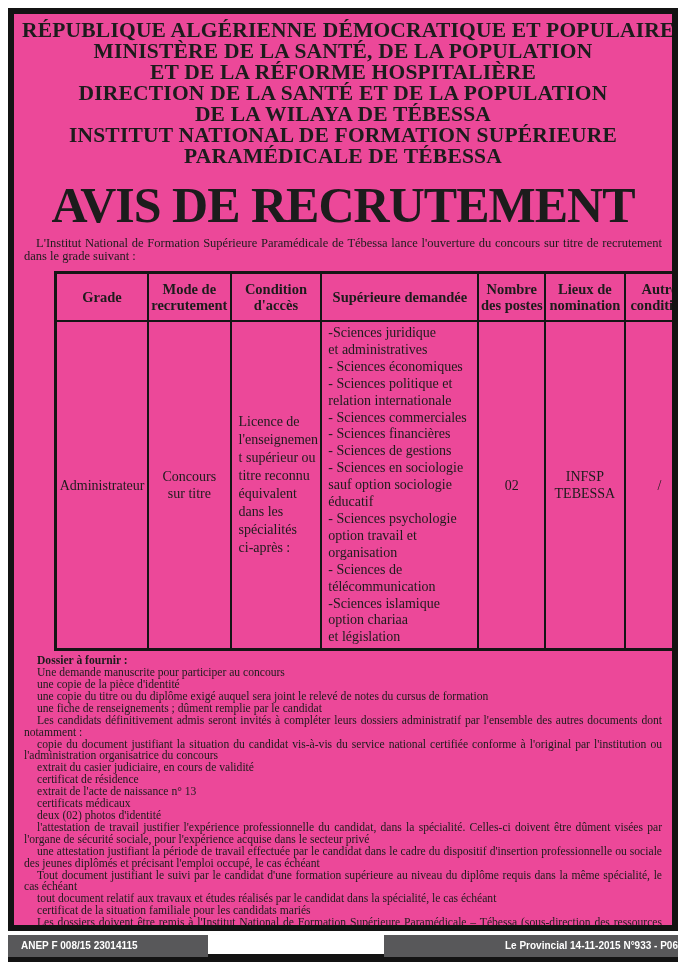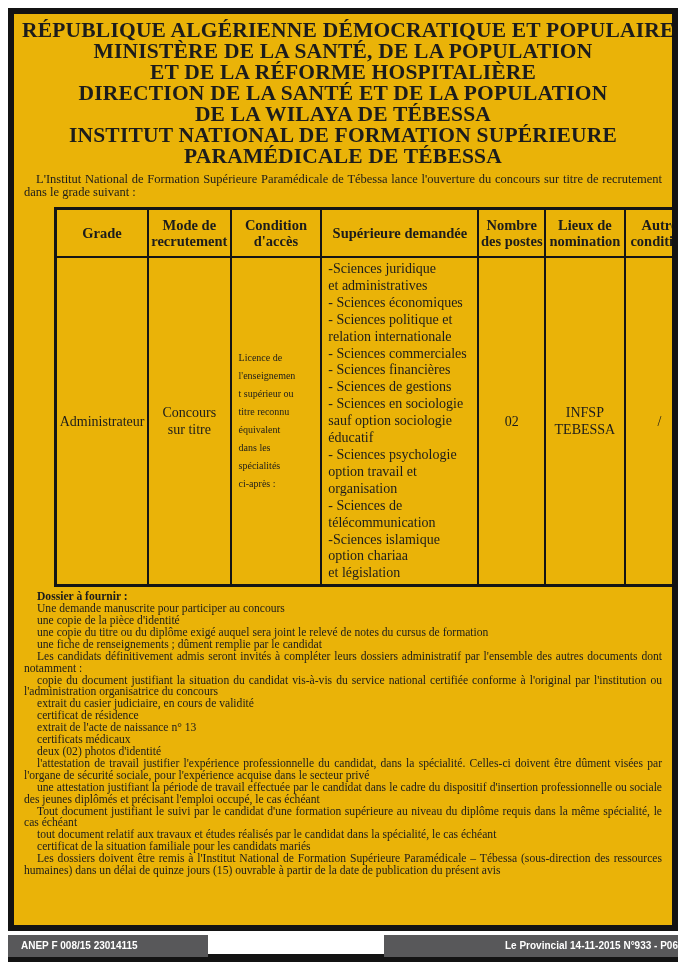"RÉPUBLIQUE ALGÉRIENNE DÉMOCRATIQUE ET" .frame { background: #eab308 -> #ec4899 }
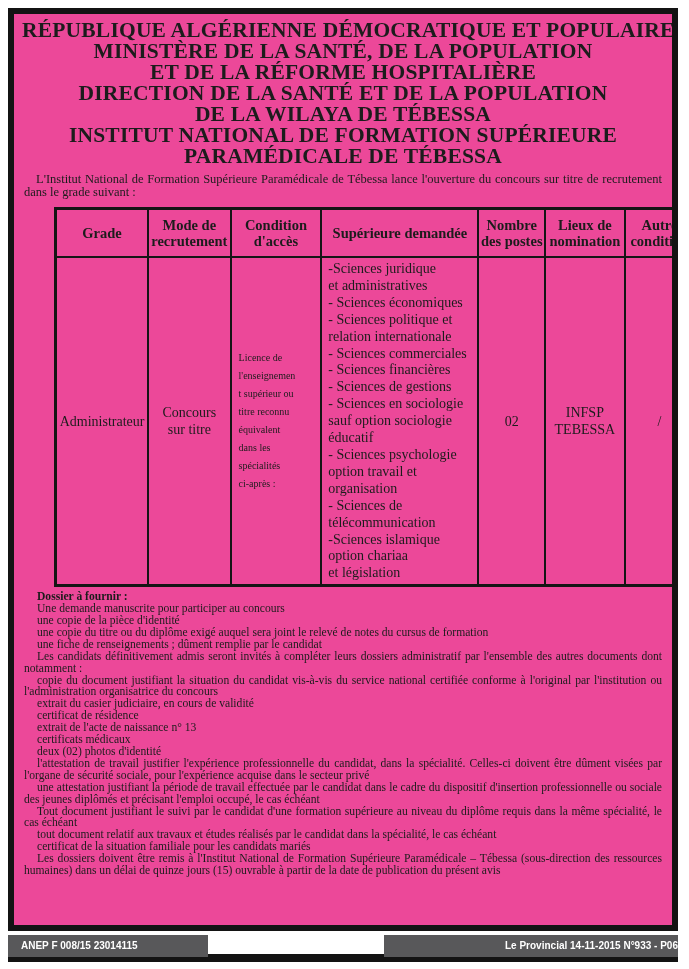"AVIS DE RECRUTEMENT" h1.title { html: none -> <h1>AVIS DE RECRUTEMENT</h1> }
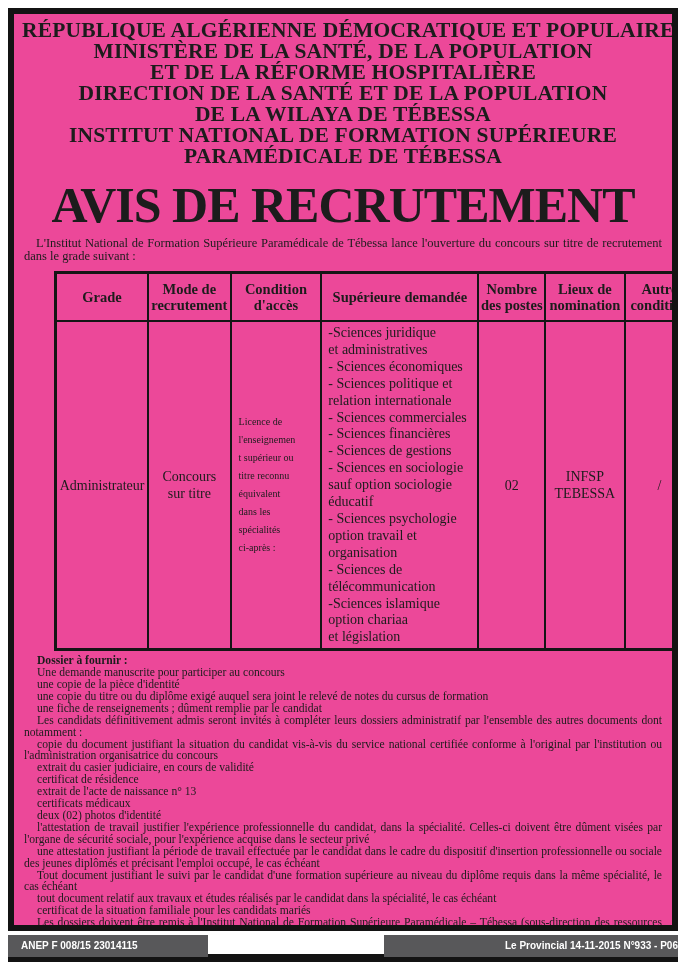"Licence de" td.cellleft { font-size: 10px -> 14px }
